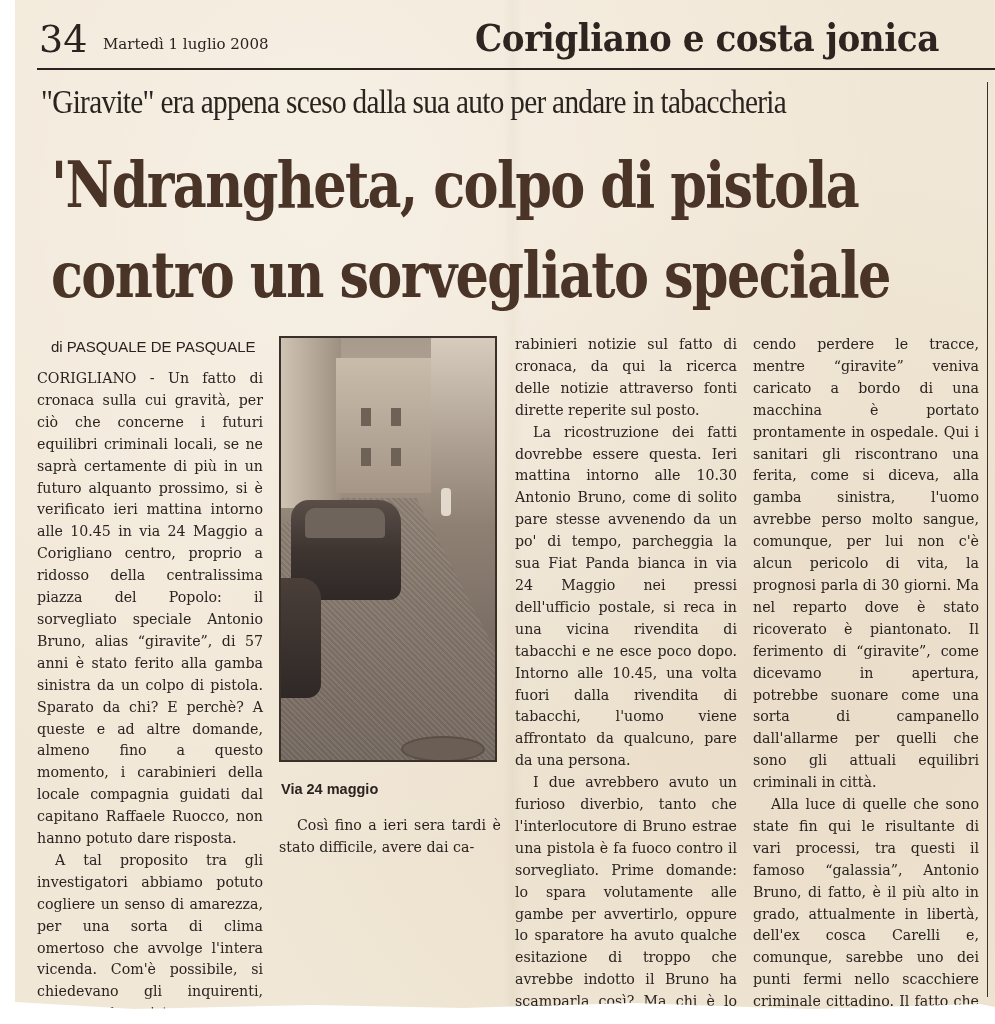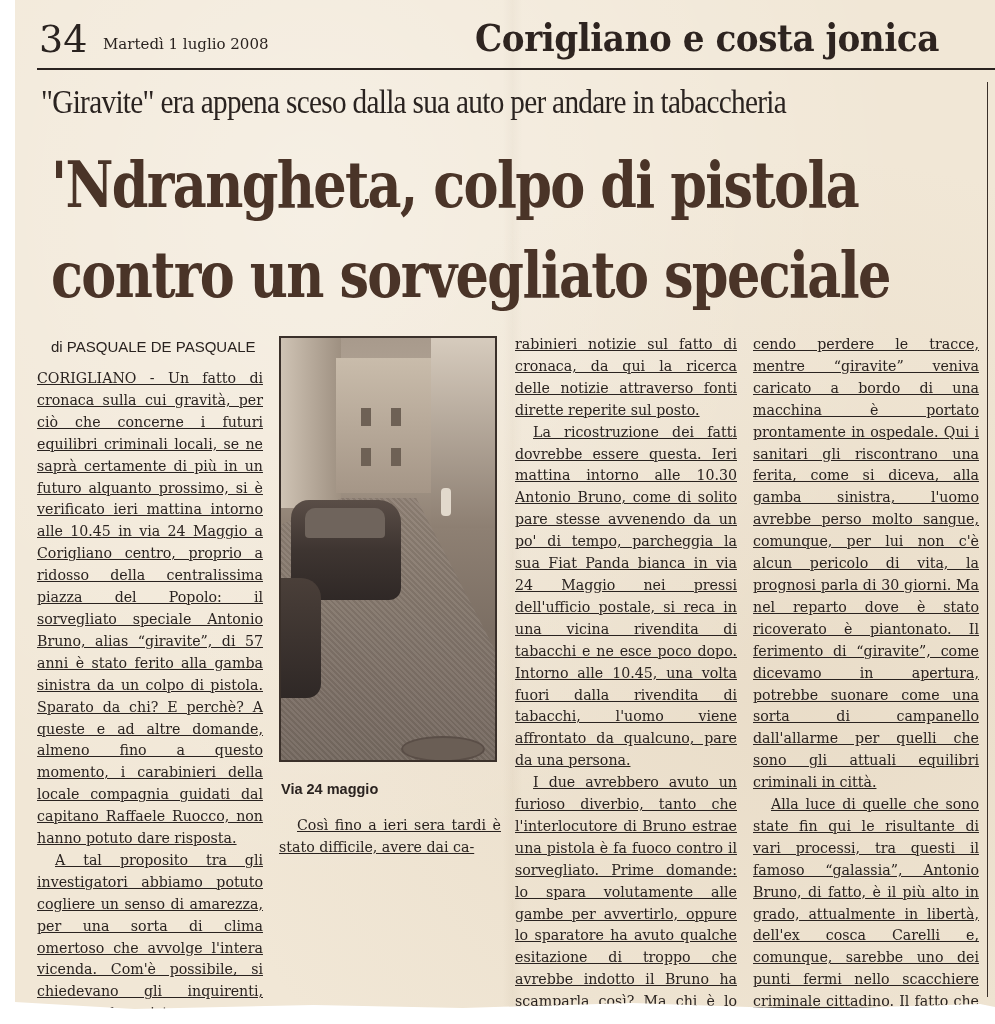"rabinieri notizie sul fatto di" .col p { text-decoration: underline -> none }
